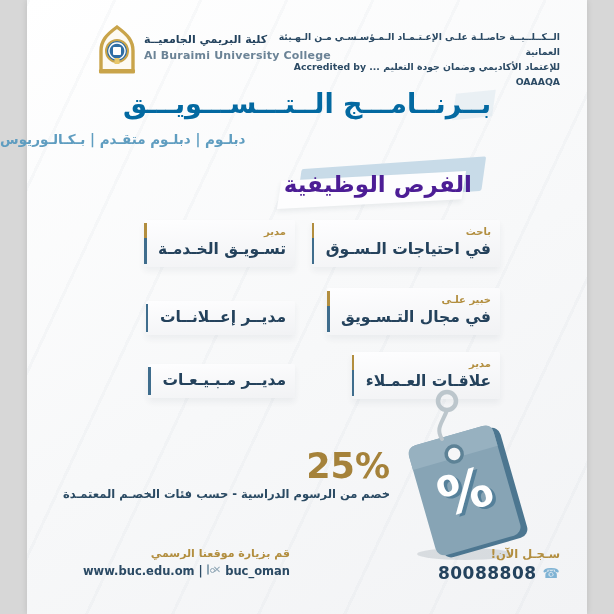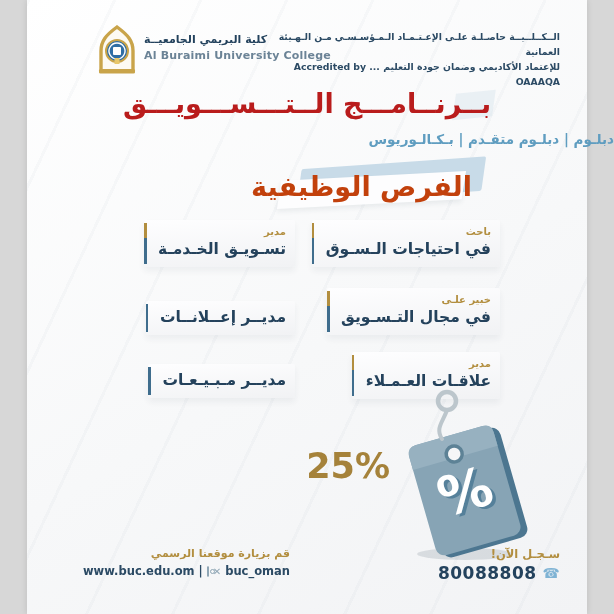"بــرنــامـــج الــتـــســـويـــق" .program-title { color: #b91c1c -> #0369a1 }
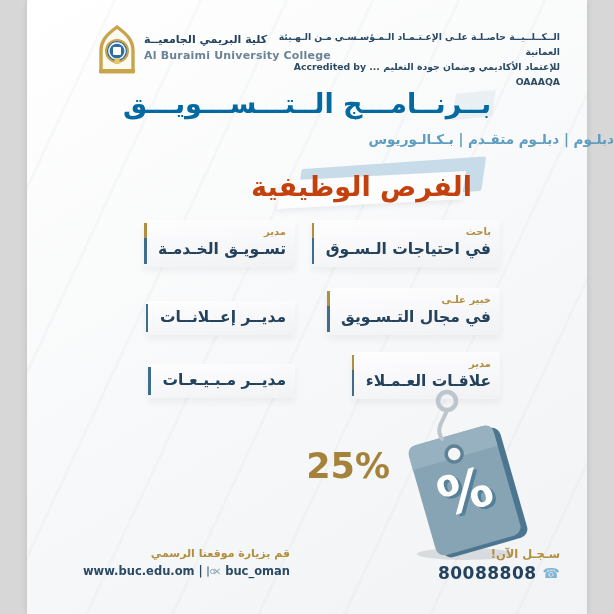"دبلـوم | دبلـوم متقـدم |" .degrees { text-align: right -> left }
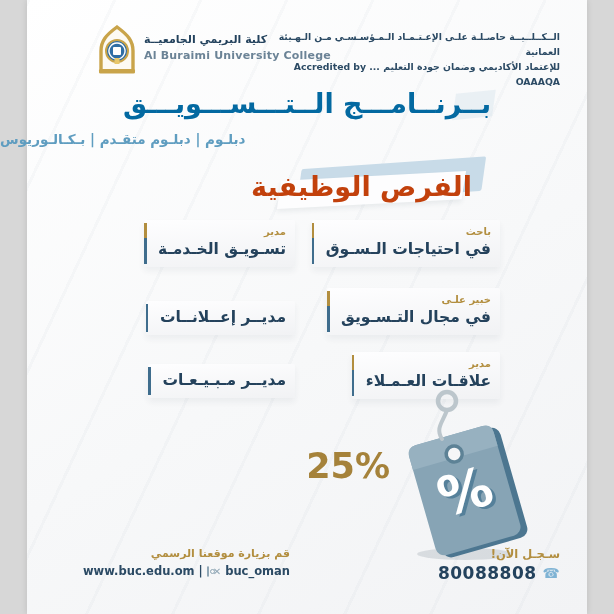"الفرص الوظيفية" .jobs-heading { color: #c2410c -> #4c1d95; font-size: 27px -> 23px }
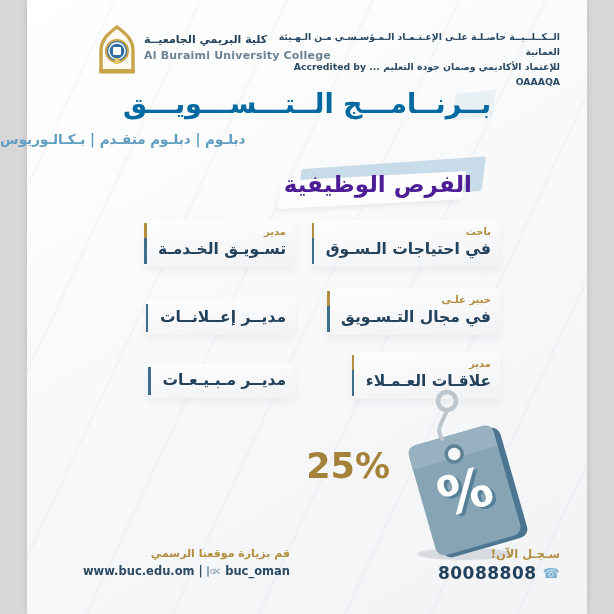"خصم من الرسوم الدراسية -" div.offer-sub { html: none -> <div>خصم من الرسوم الدراسية - حسب فئات الخصـم المعتمـدة</div> }
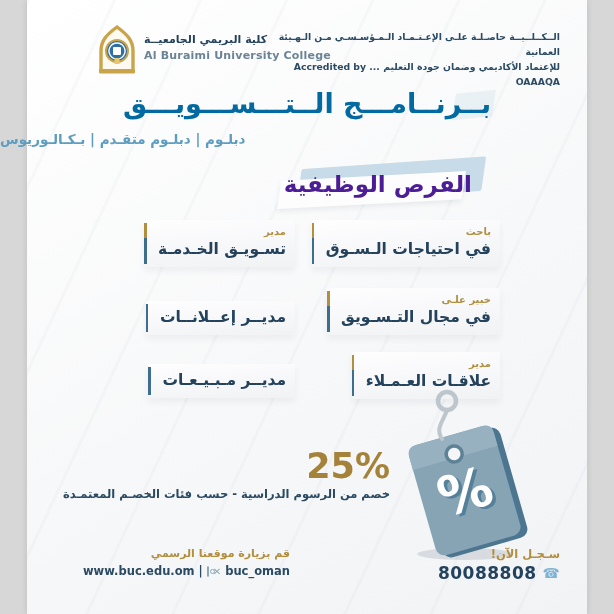"www.buc.edu.om" .site-line { align-items: center -> flex-start }
